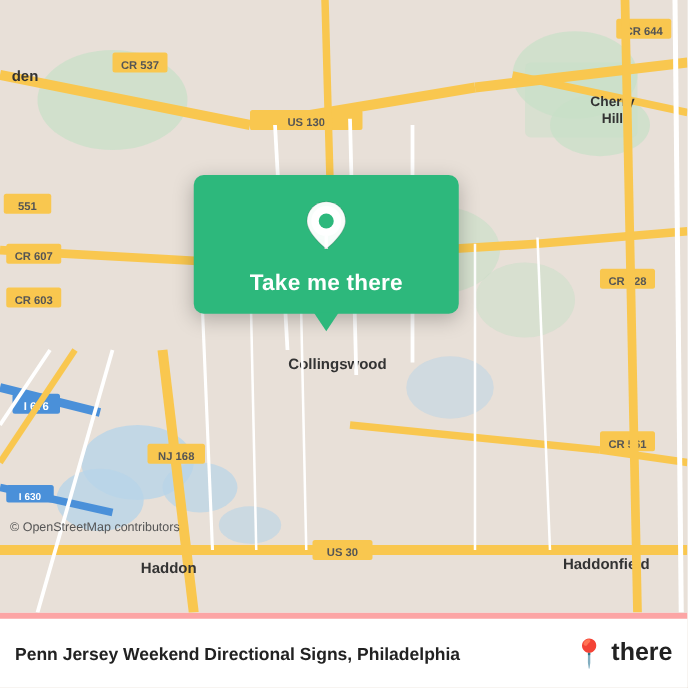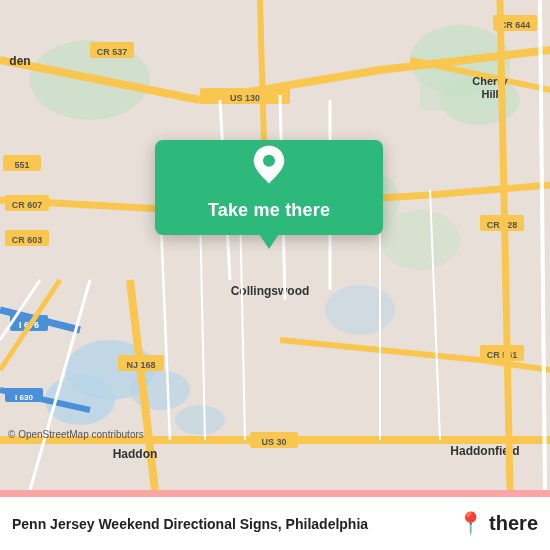"Take me there" #popup-card { padding: 2px 16px 14px -> 18px 16px 14px; width: 228px -> 212px }
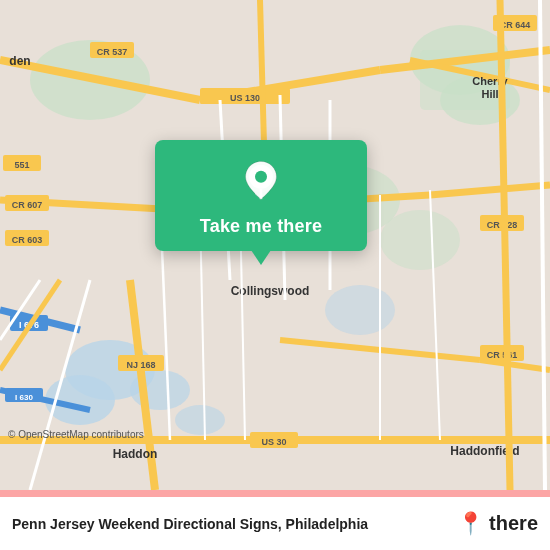"© OpenStreetMap contributors" #copyright-text { bottom: 50px -> 62px }
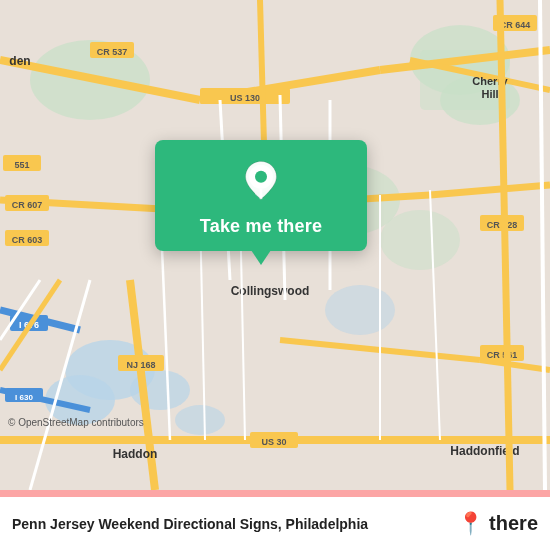"Penn Jersey Weekend Directional Signs," #bottom-bar { border-top: 7px solid #fca5a5 -> 5px solid #fca5a5 }
